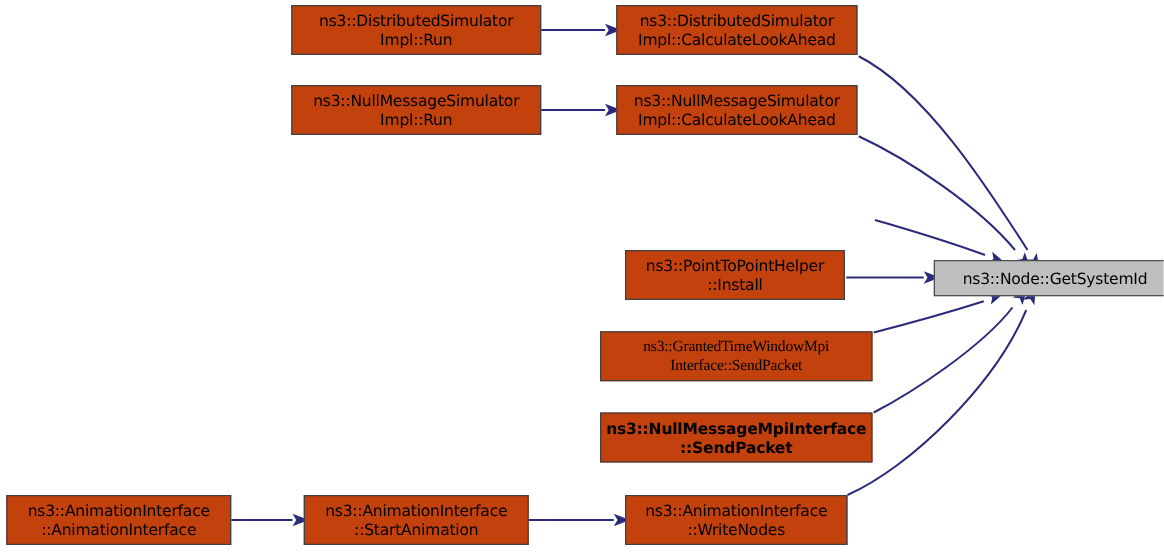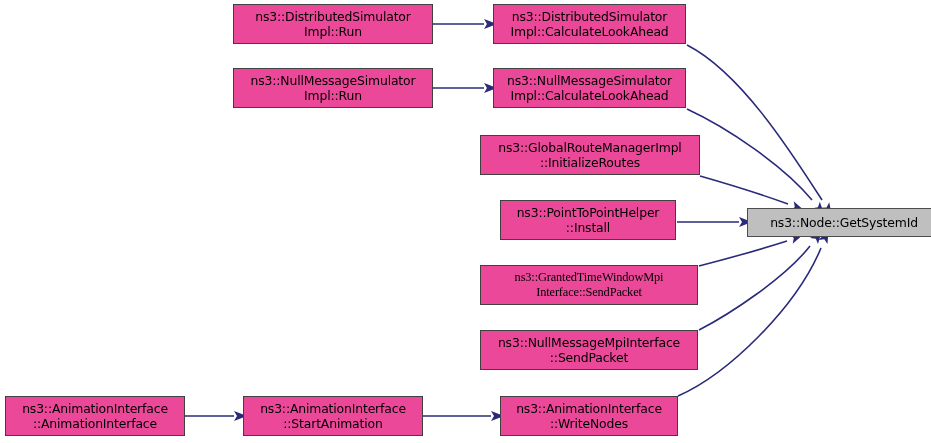"ns3::DistributedSimulator" .node { background: #ec4899 -> #c2410c }
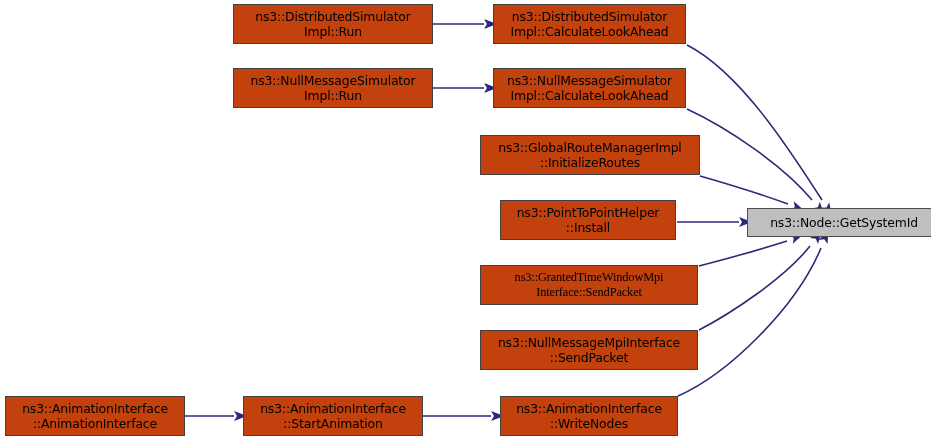"ns3::GlobalRouteManagerImpl" div.node { html: <div><span>ns3::GlobalRouteManagerImpl ::InitializeRoutes</span></div> -> none }
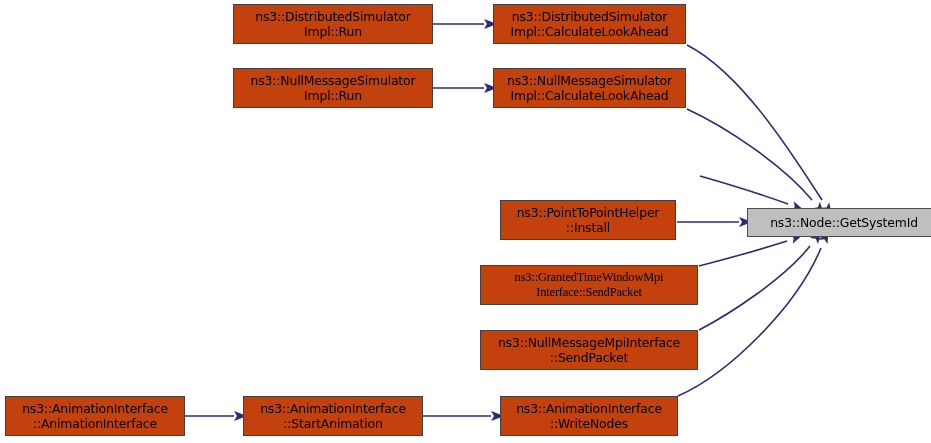"ns3::NullMessageMpiInterface" div.node { font-weight: none -> bold }
